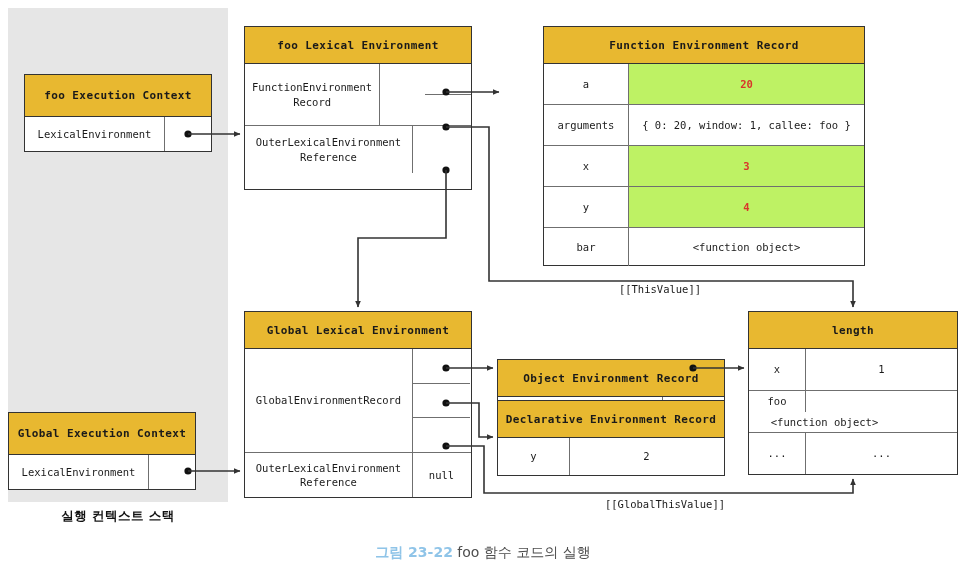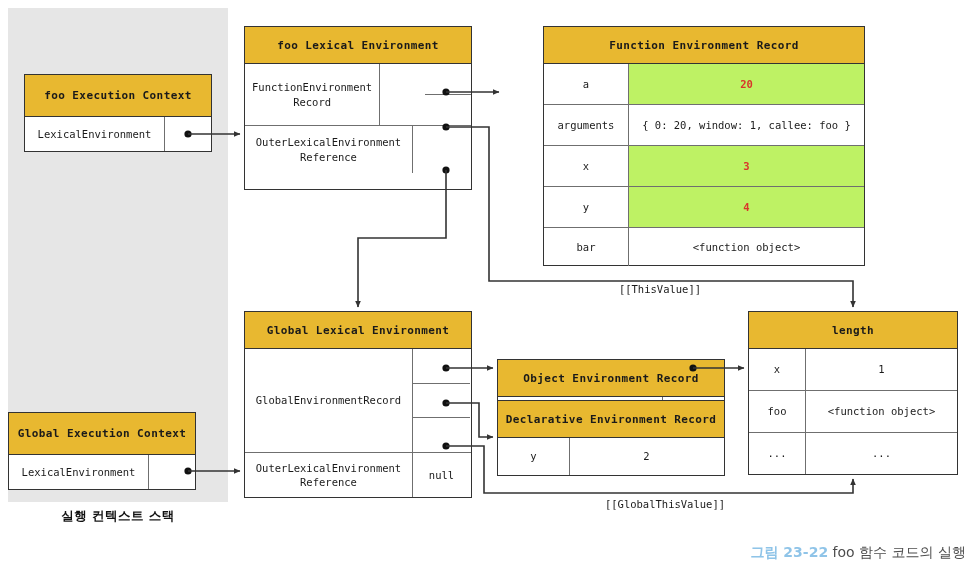"foo" div.row { flex-direction: none -> column }
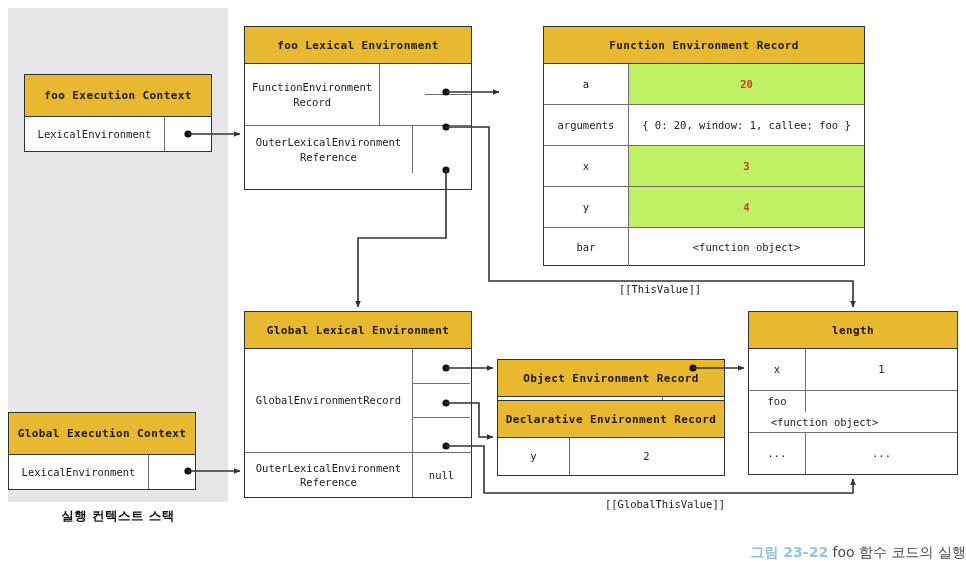"그림 23-22 foo 함수 코드의" div.caption { text-align: right -> none }
